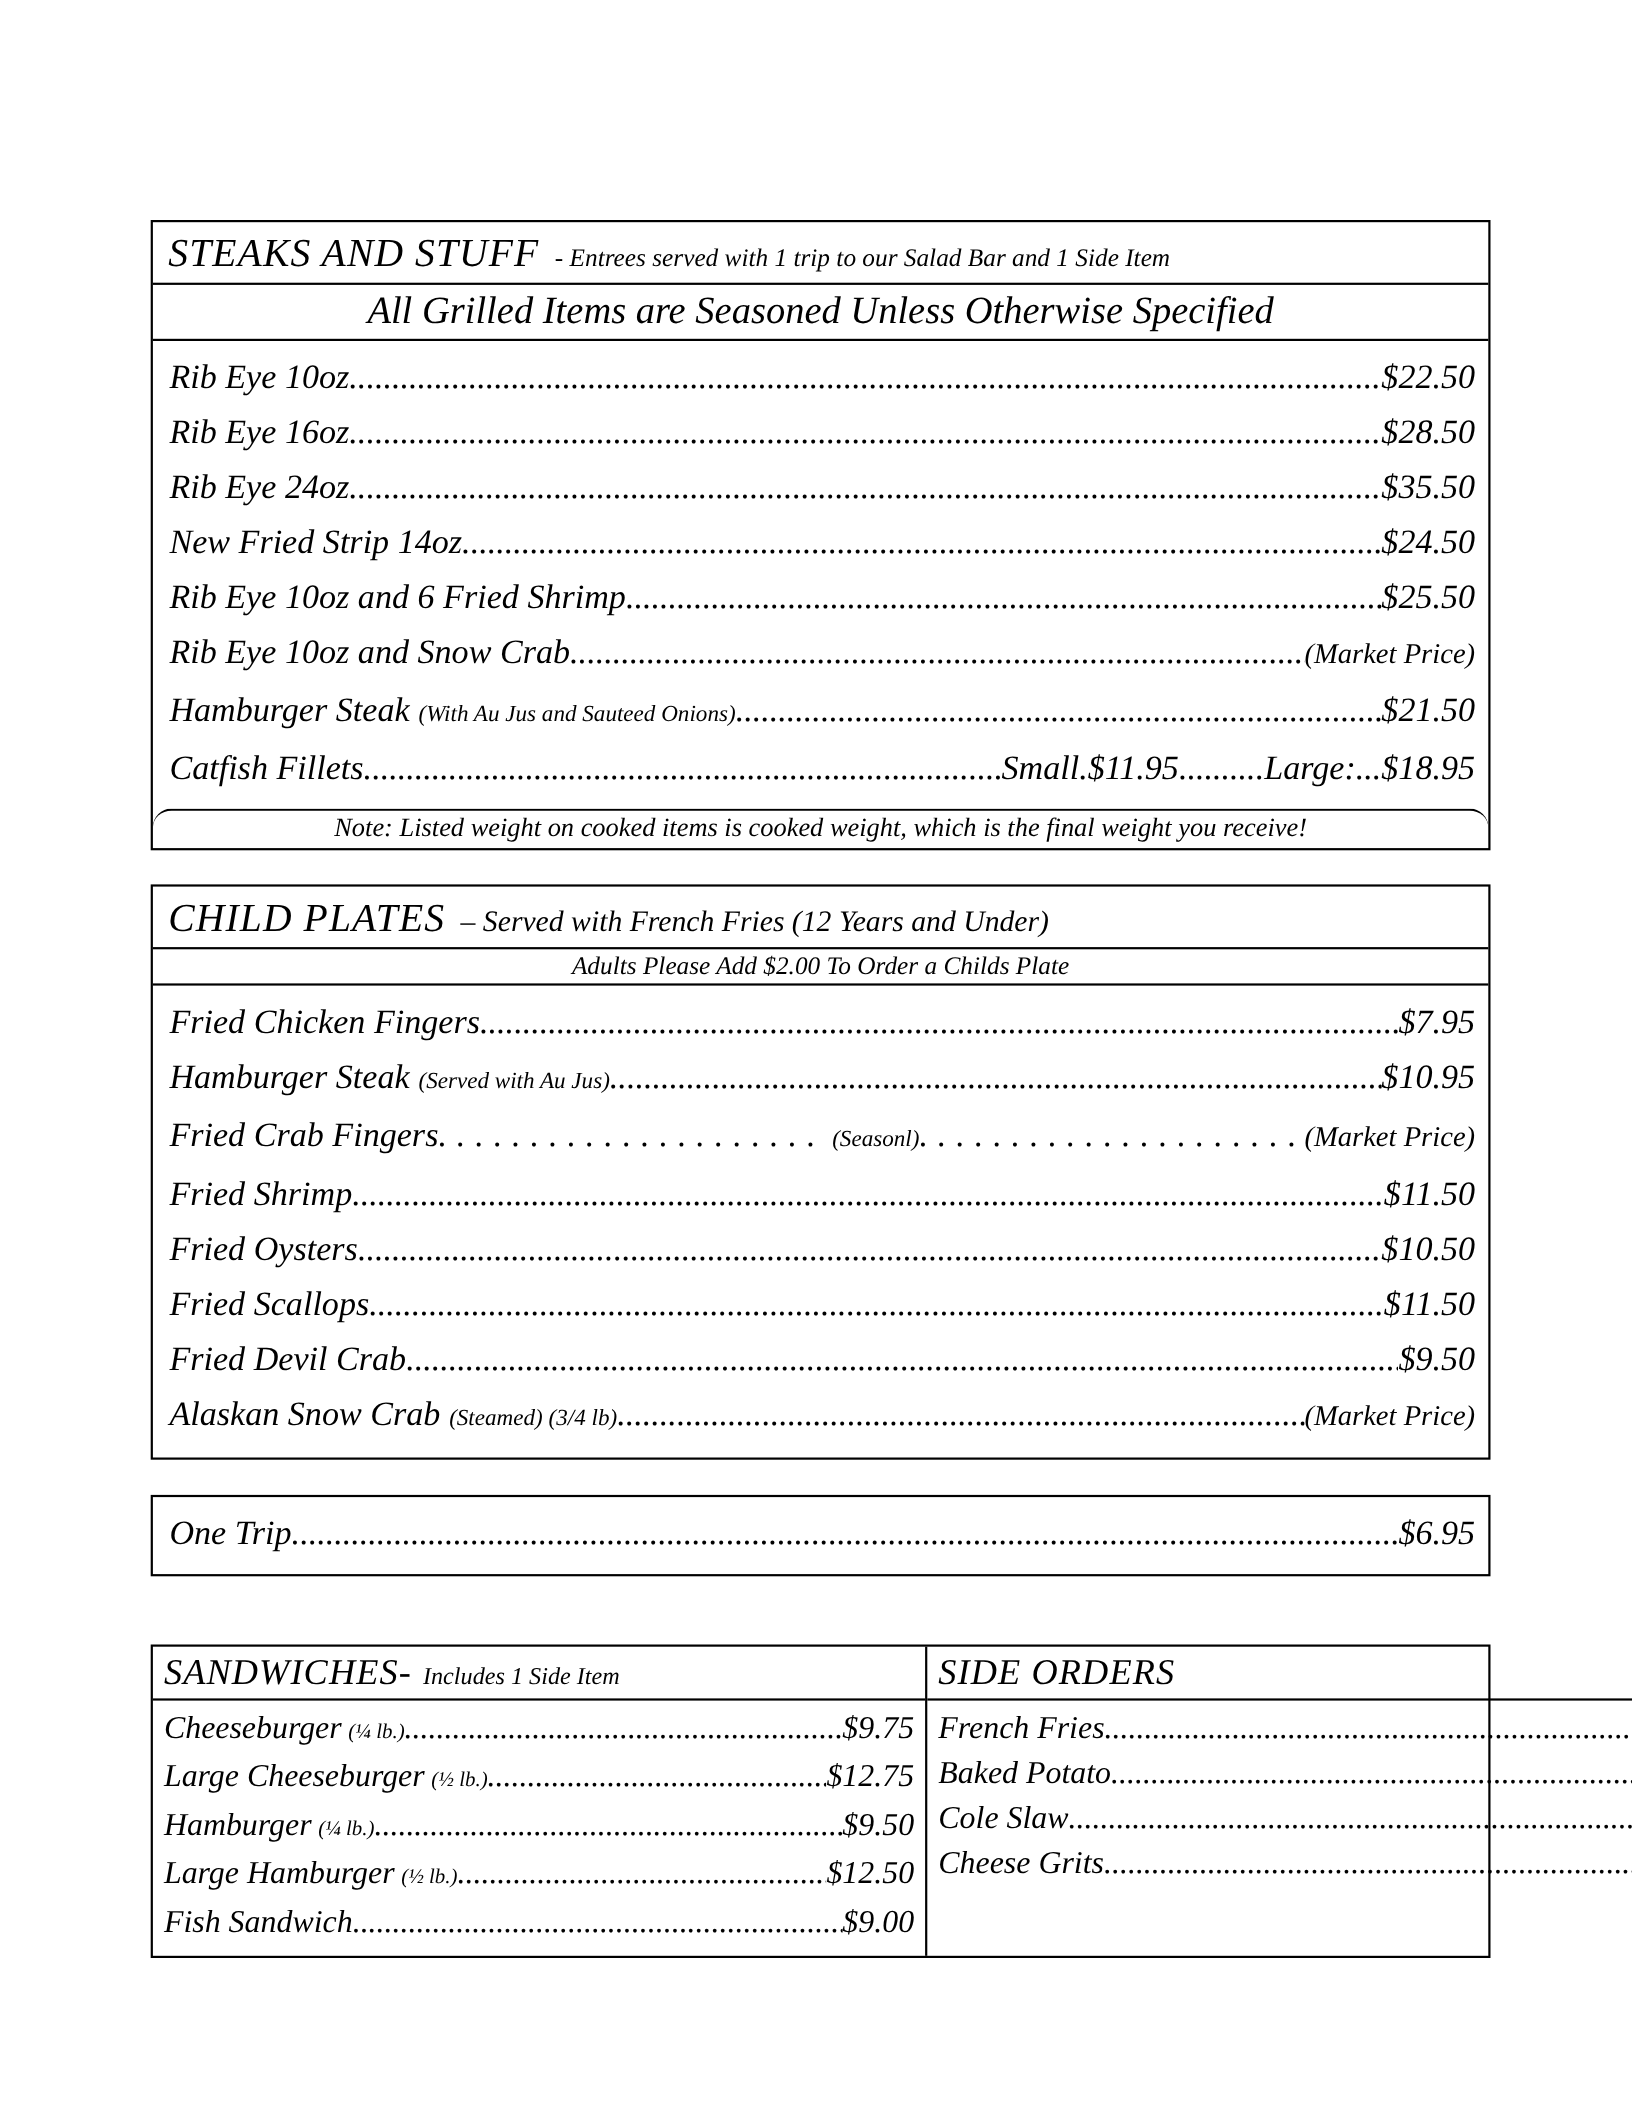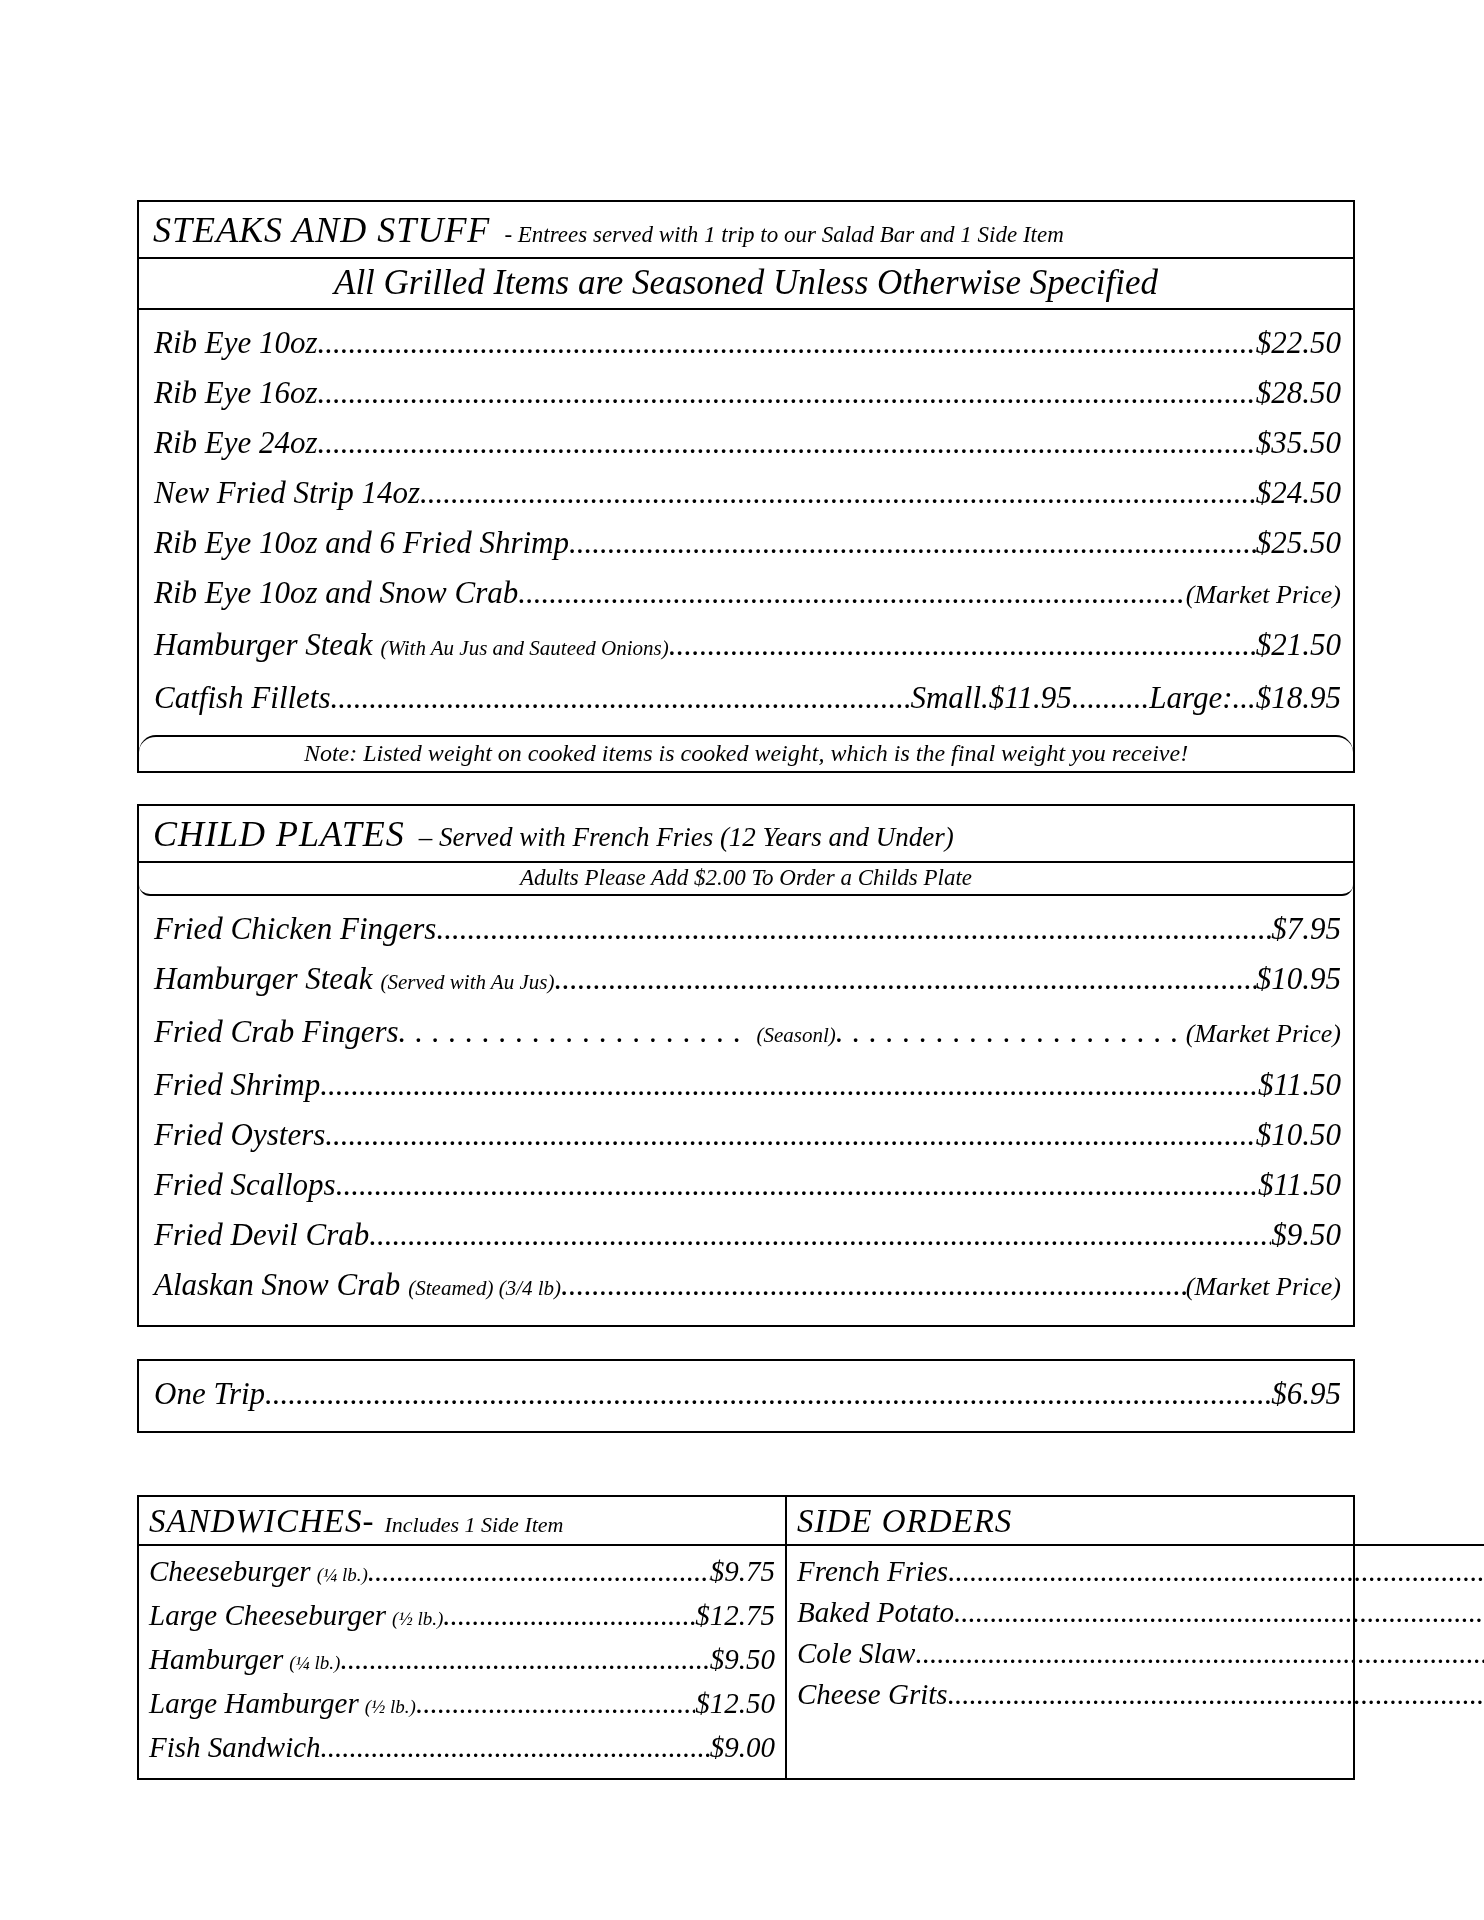"Adults Please Add $2.00 To" .subhdr-sm { border-radius: 11px -> none }
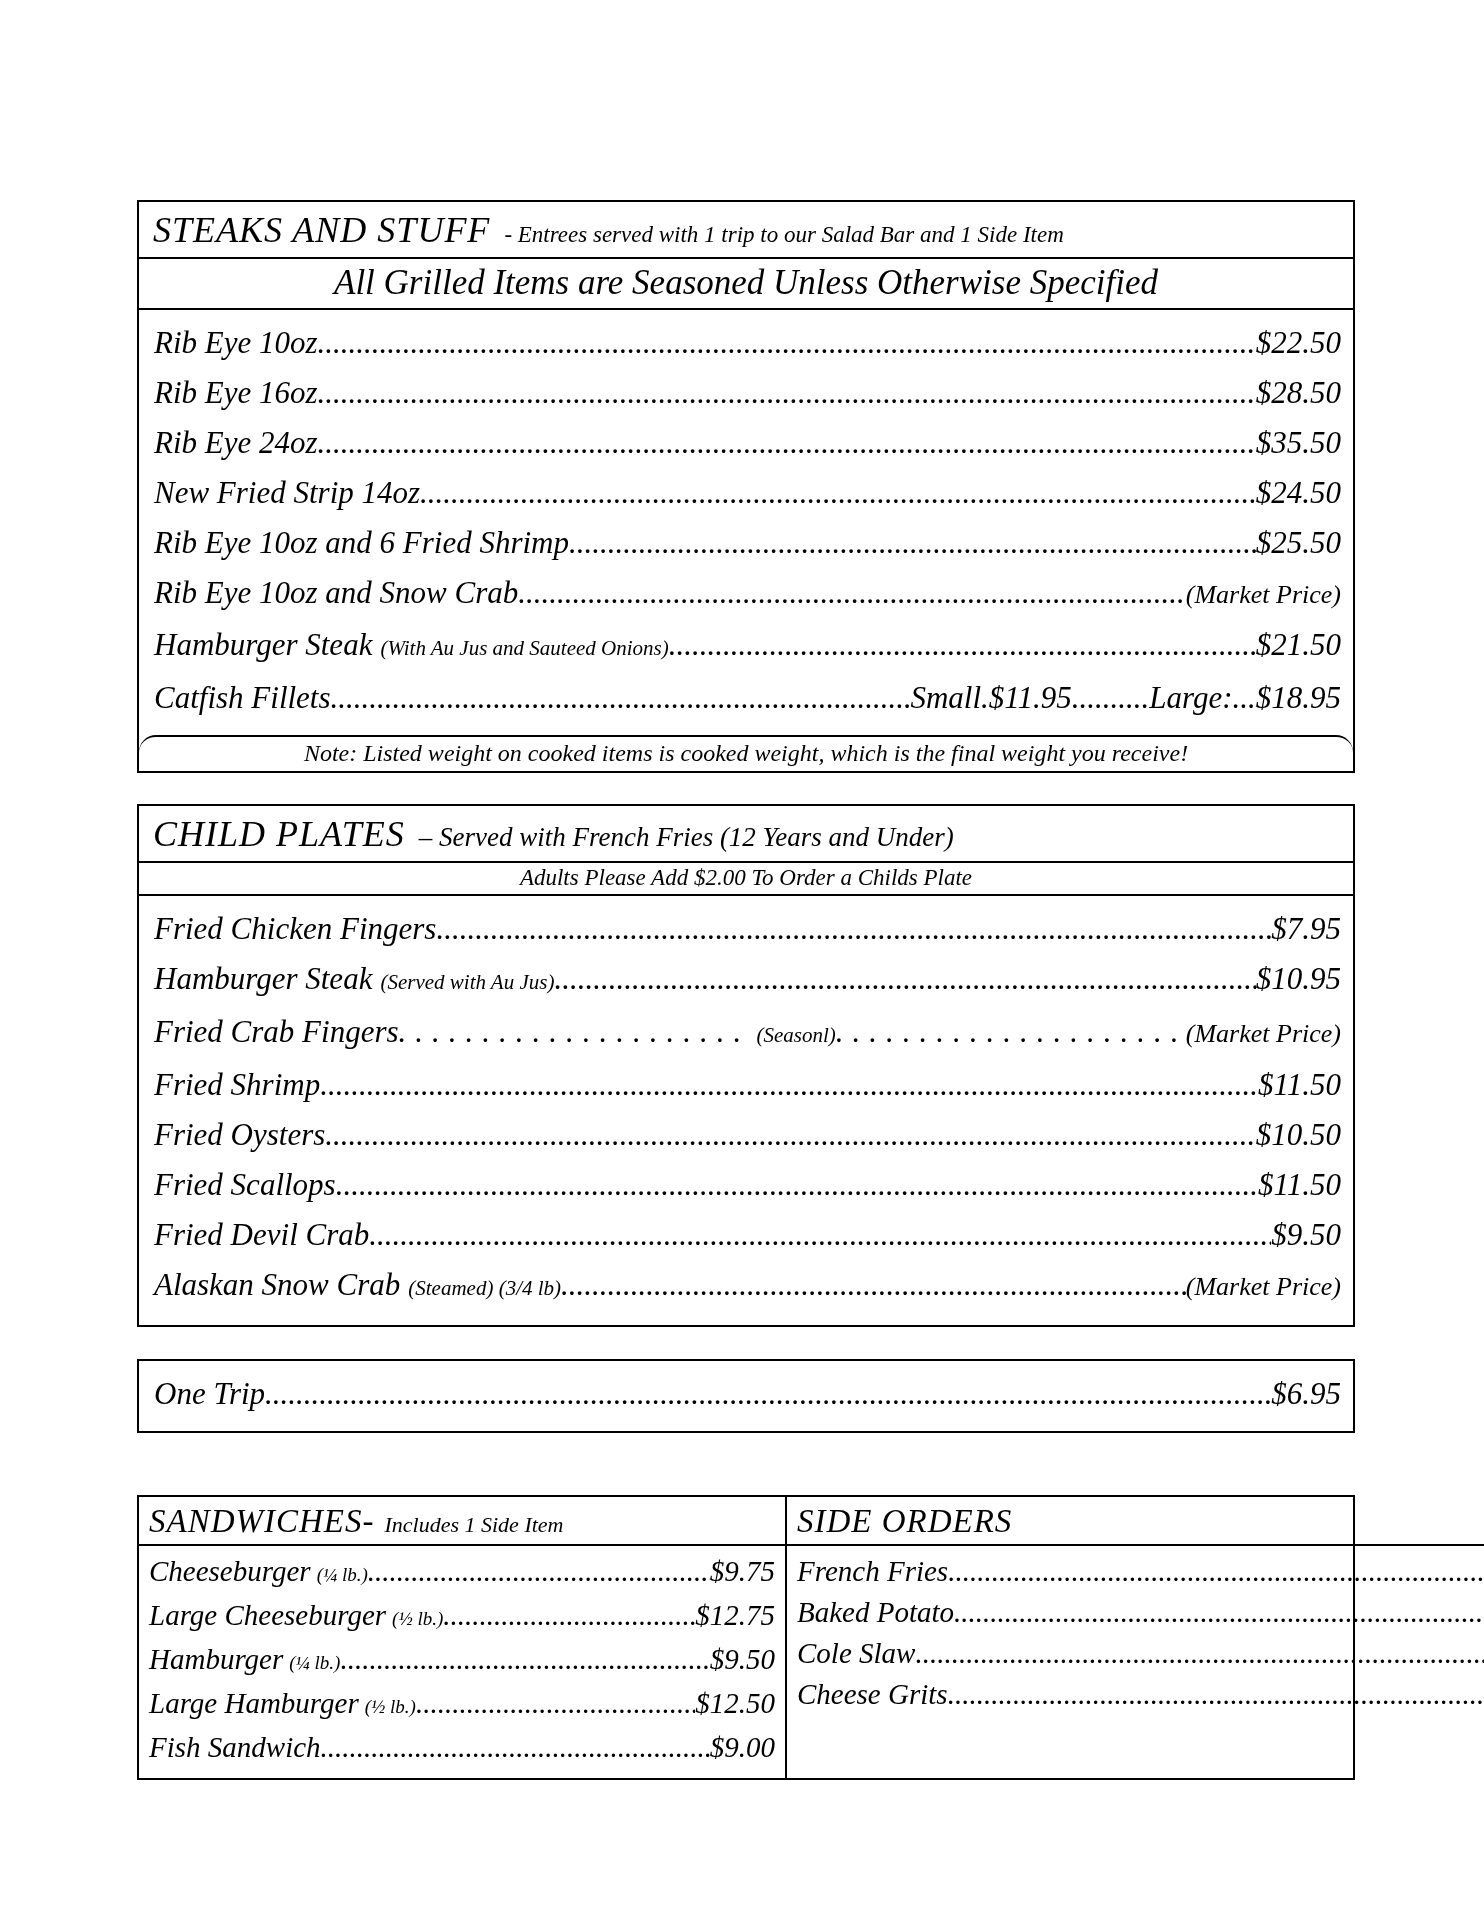"SANDWICHES-" .duo .col-left { width: 648px -> 704px }
